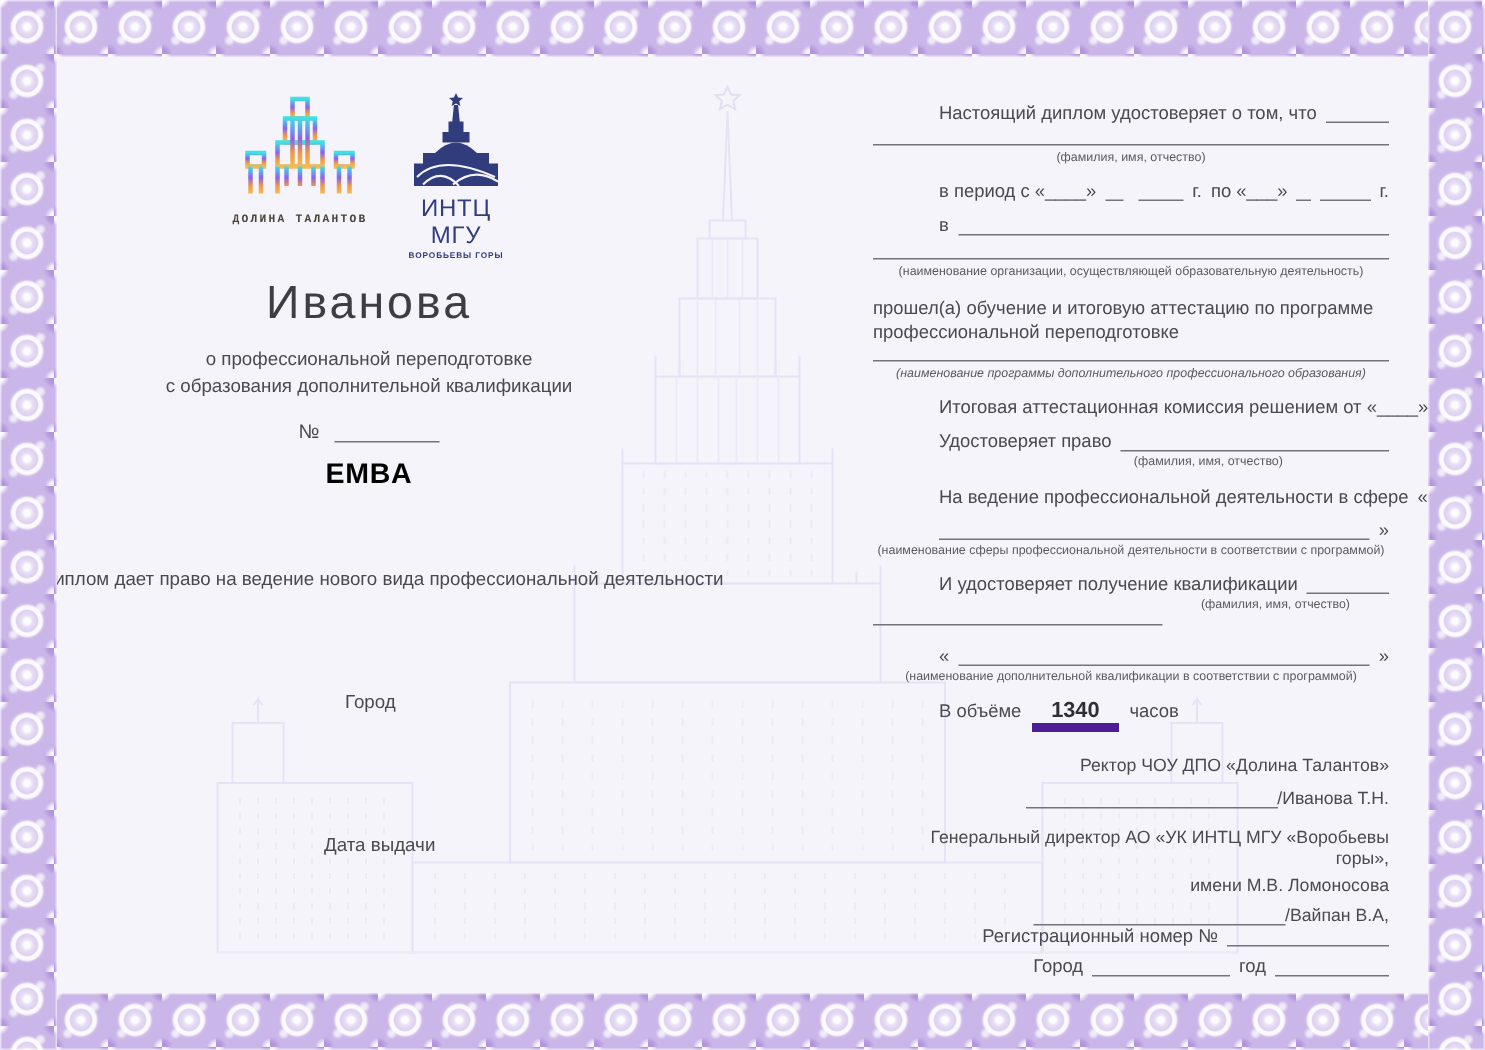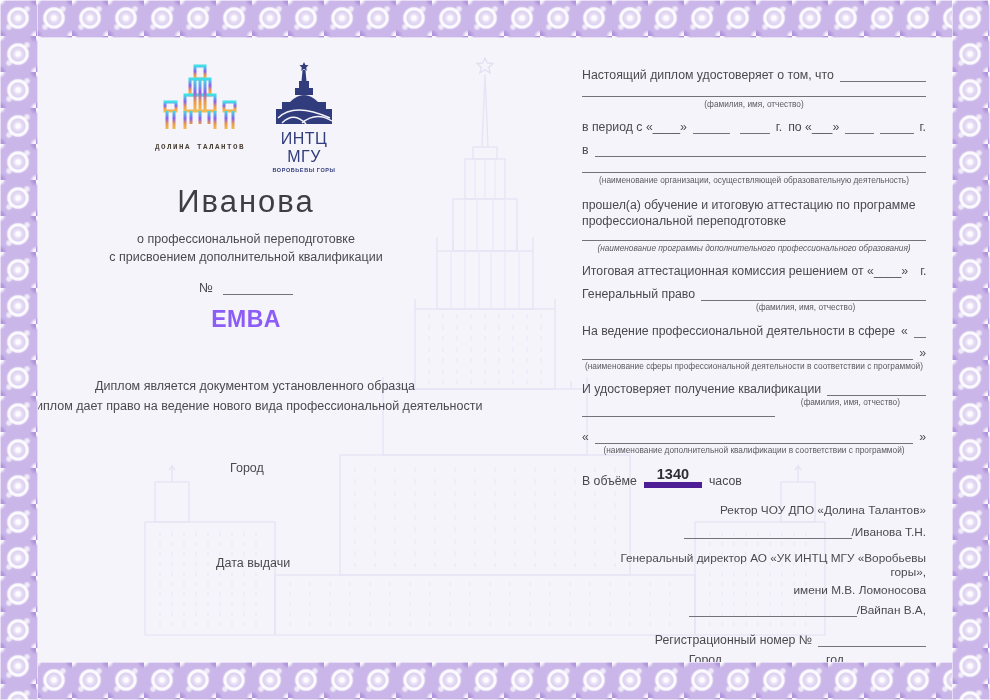"Настоящий диплом удостоверяет о том," .row { align-items: flex-end -> none; margin-left: none -> 44px }
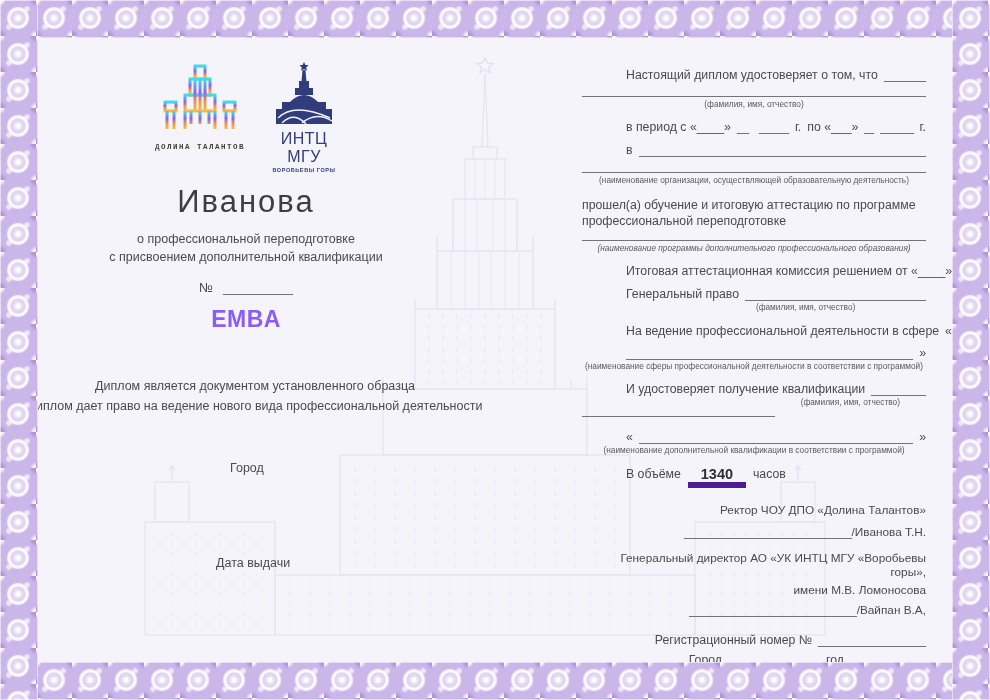"с присвоением дополнительной" div { text: присвоением -> образования }
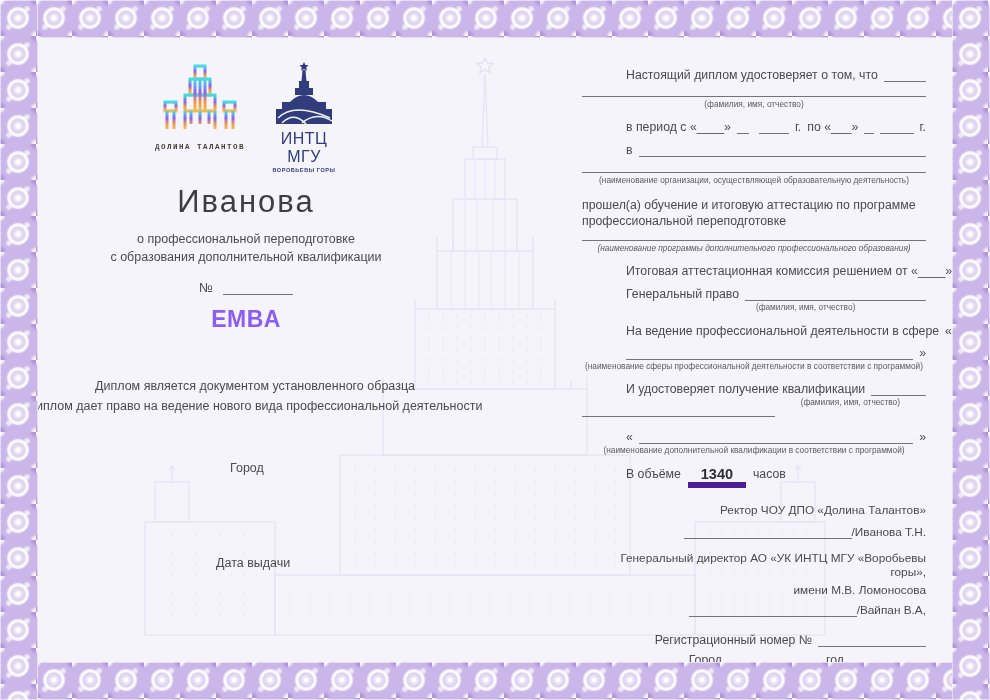"Генеральный право" span.nw { text: Генеральный -> Удостоверяет }
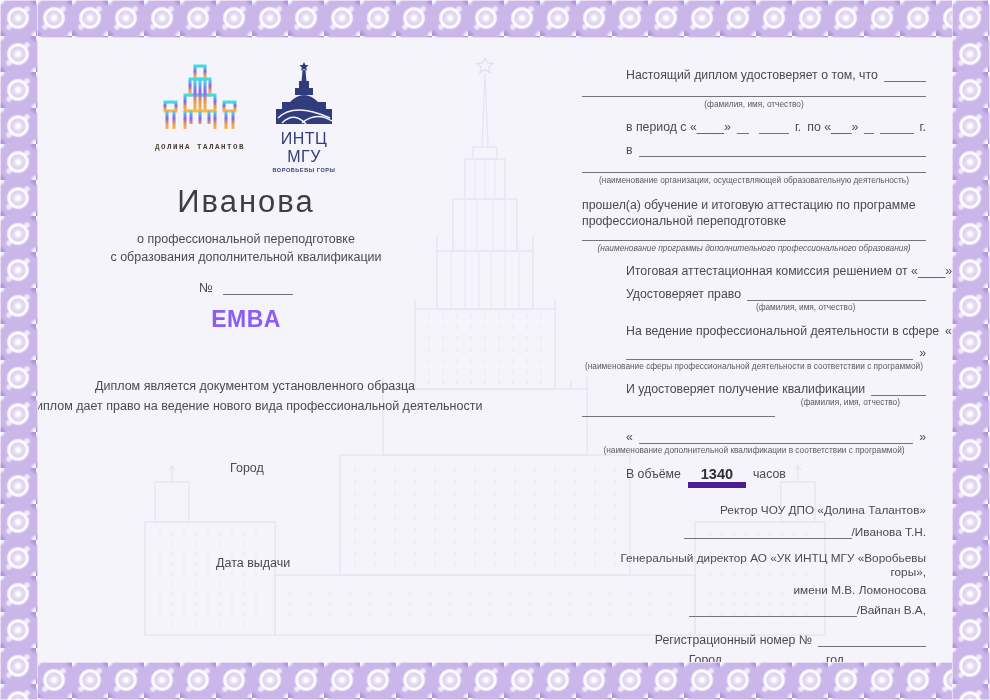"EMBA" .emba { color: #8b5cf6 -> #000000; font-size: 23px -> 19px }
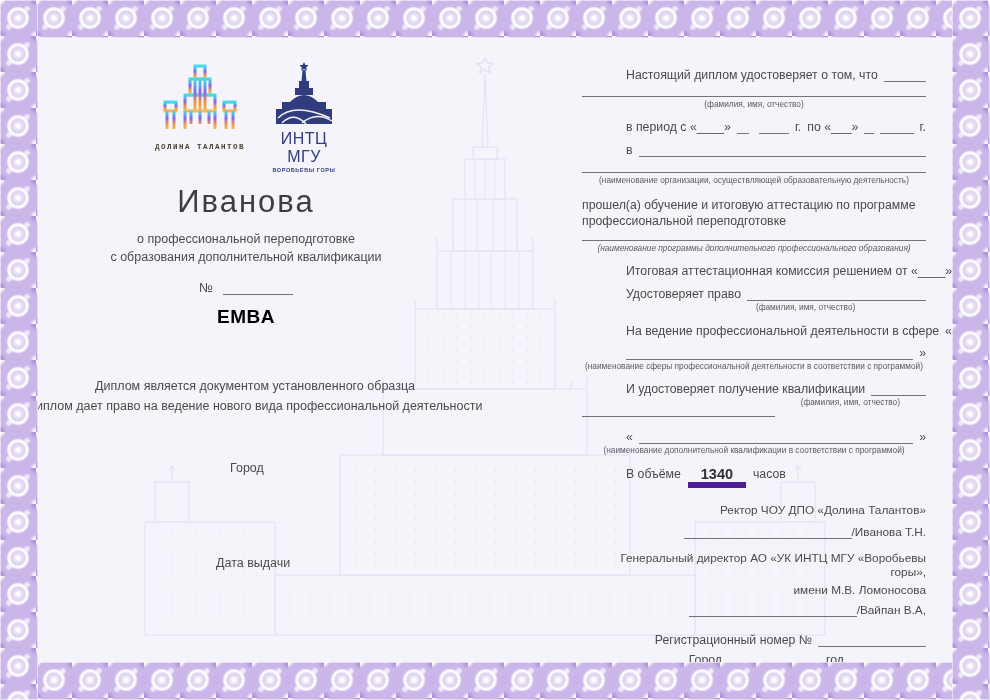"Диплом является документом" div { html: <div>Диплом является документом установленного образца</div> -> none }
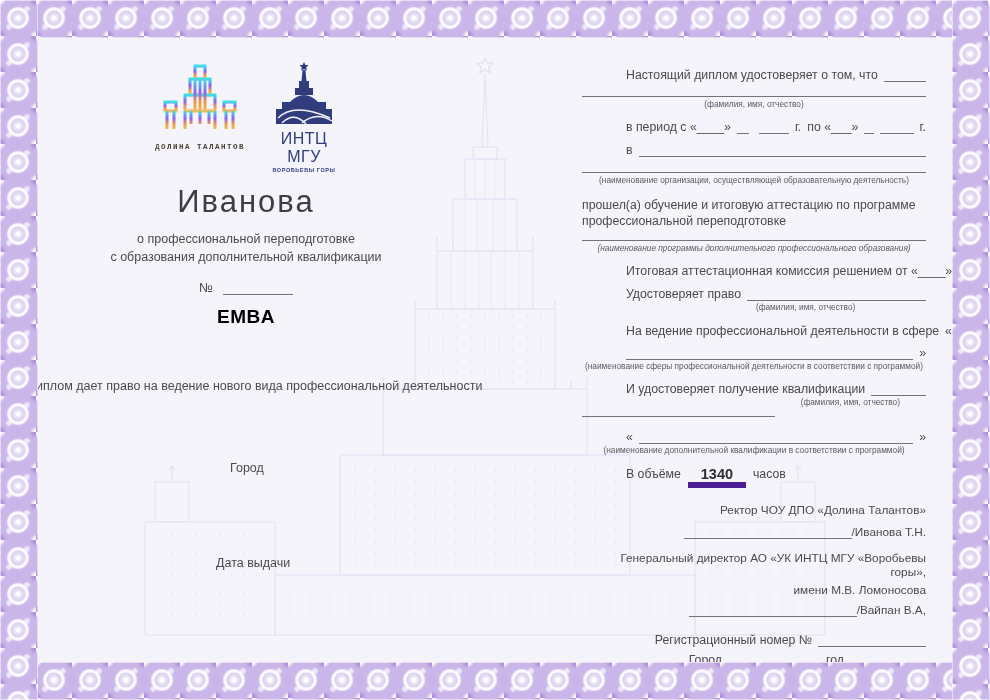"Регистрационный номер №" div.sigrow { margin-top: 16px -> 0 }
